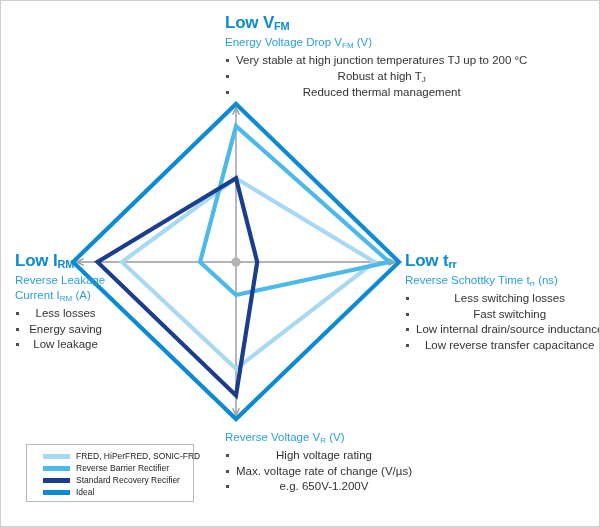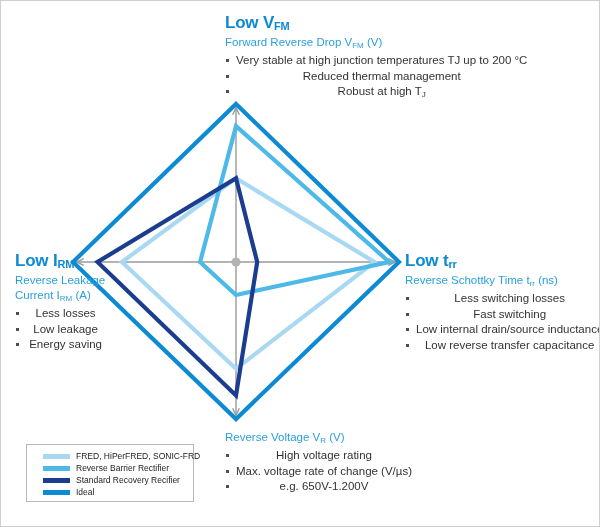"Forward Reverse Drop V" span { text: Forward Reverse -> Energy Voltage }
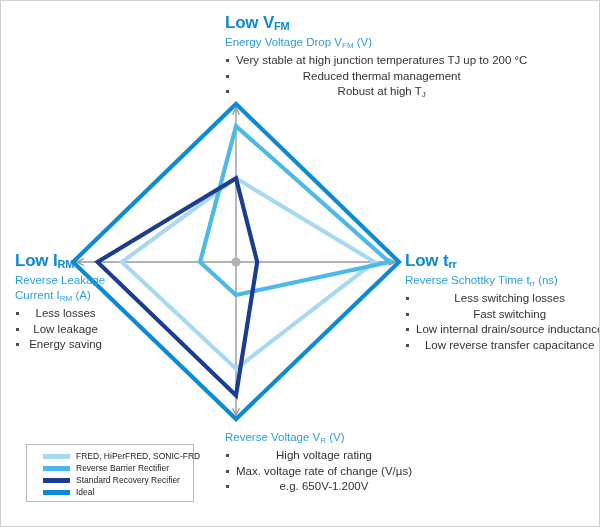"Reduced thermal management" li { order: before "Robust at high TJ" -> after "Robust at high TJ" }
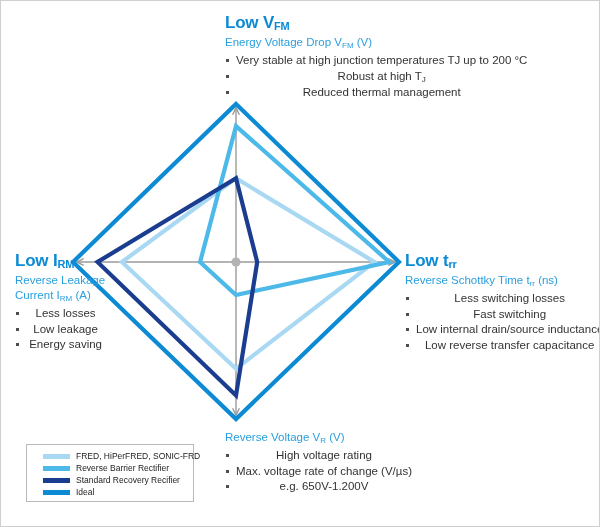"Low leakage" li { order: before "Energy saving" -> after "Energy saving" }
